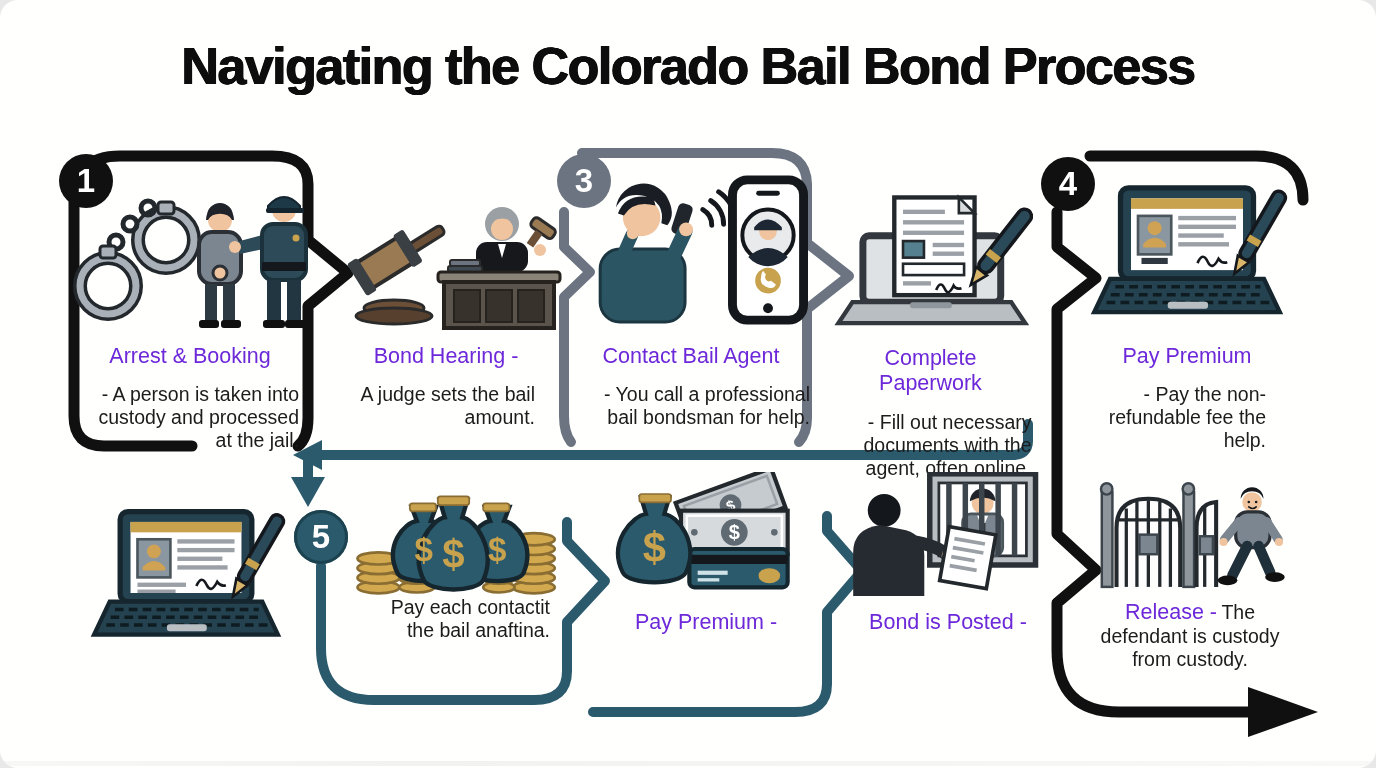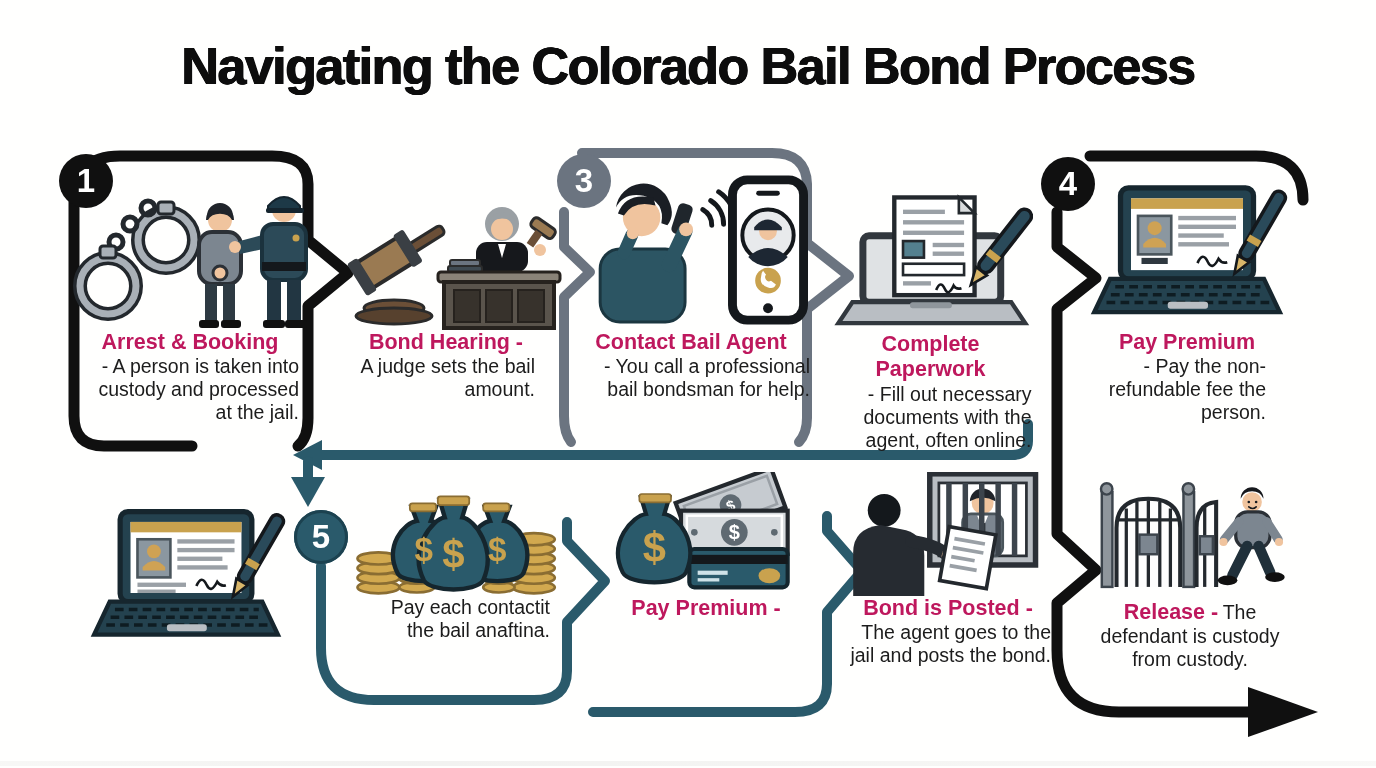"Navigating the Colorado Bail Bond" #stage { border-radius: none -> 18px }
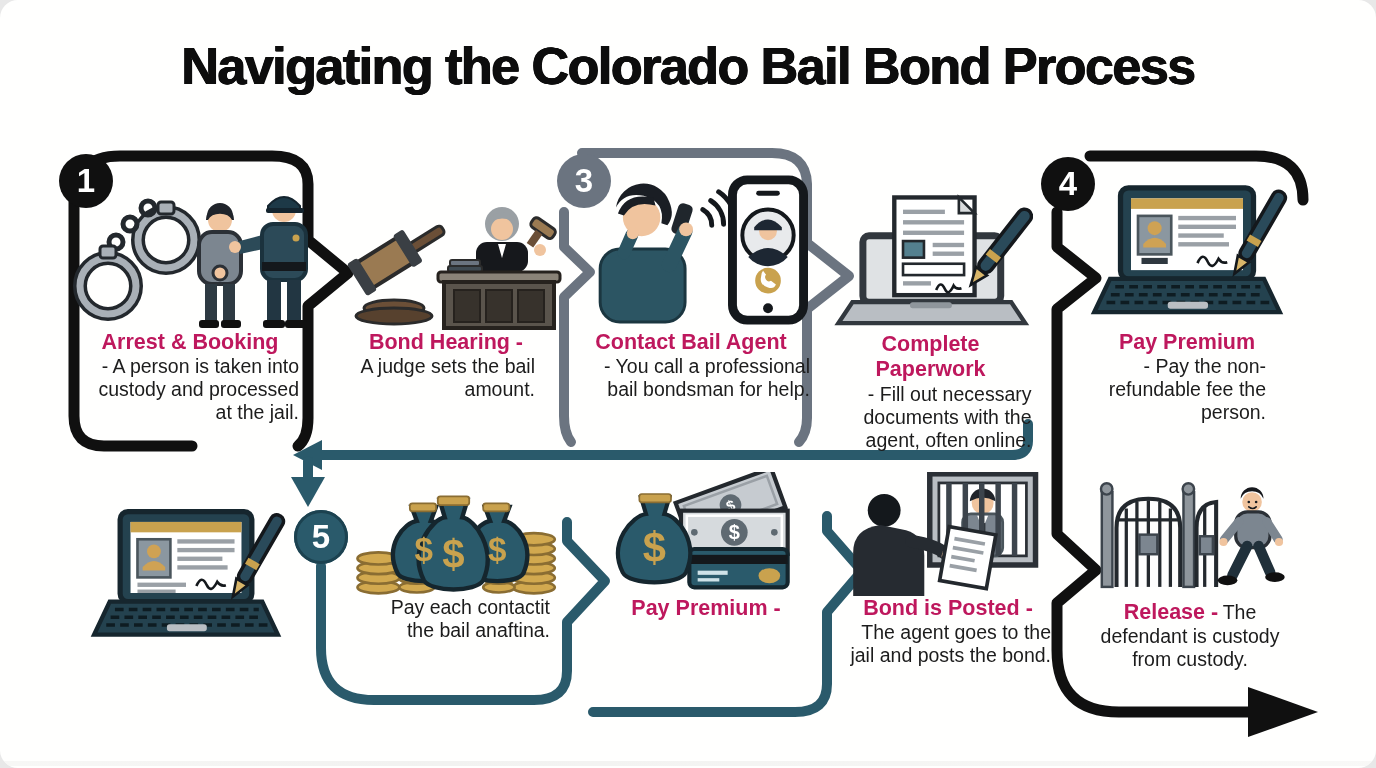"Arrest & Booking" .hd { color: #be185d -> #6d28d9; font-weight: bold -> normal; margin: 0 auto -> 14px auto }
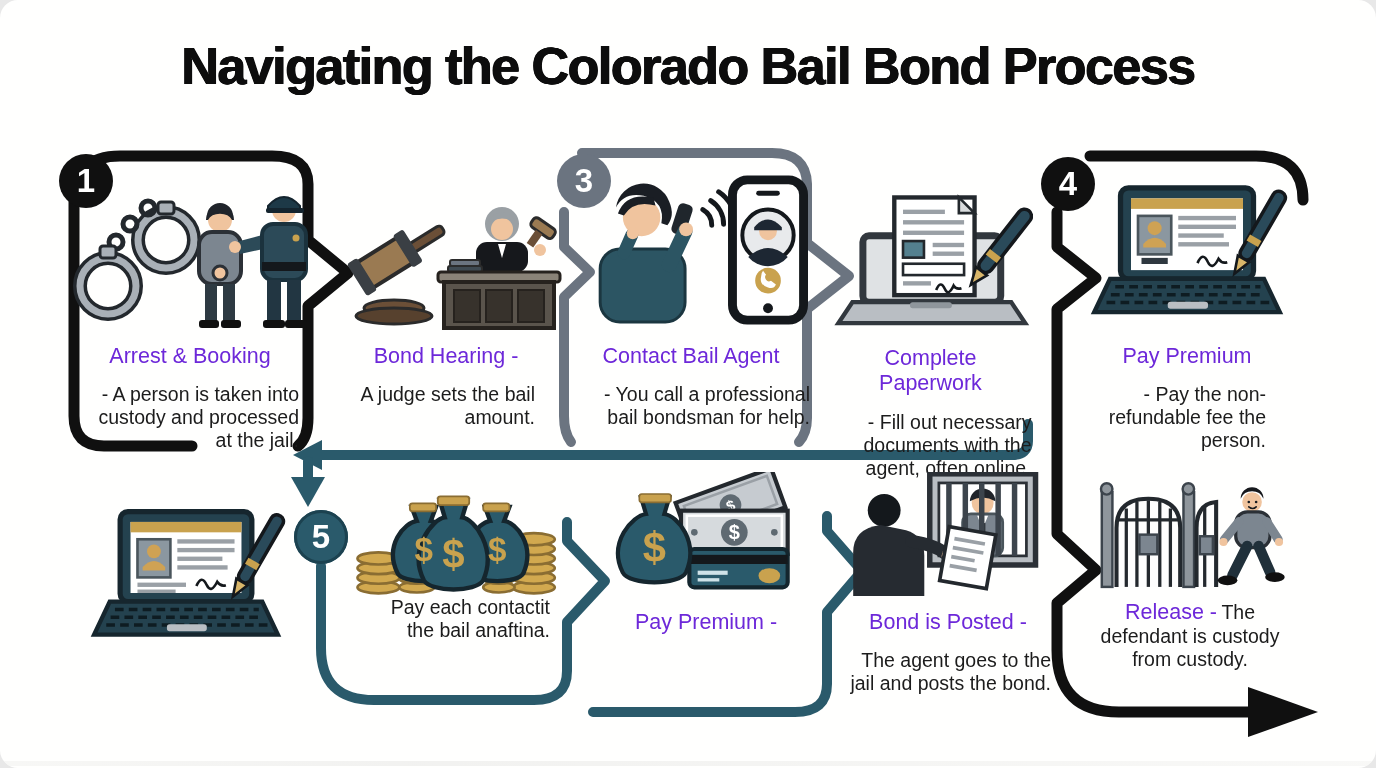"- Pay the non-refundable fee" span.ds { text: person -> help }
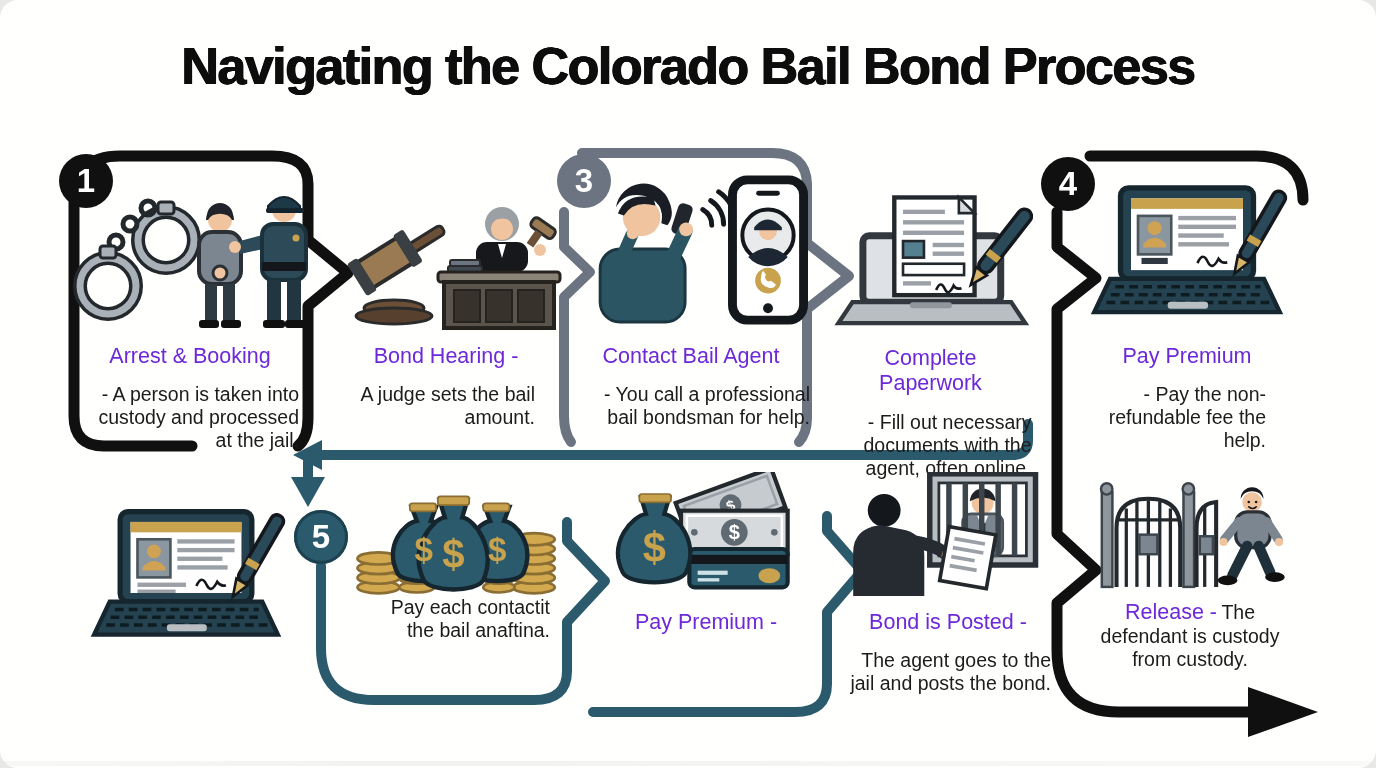"The agent goes to the" span.ds { html: <span>The agent goes to the jail and posts the bond.</span> -> none }
